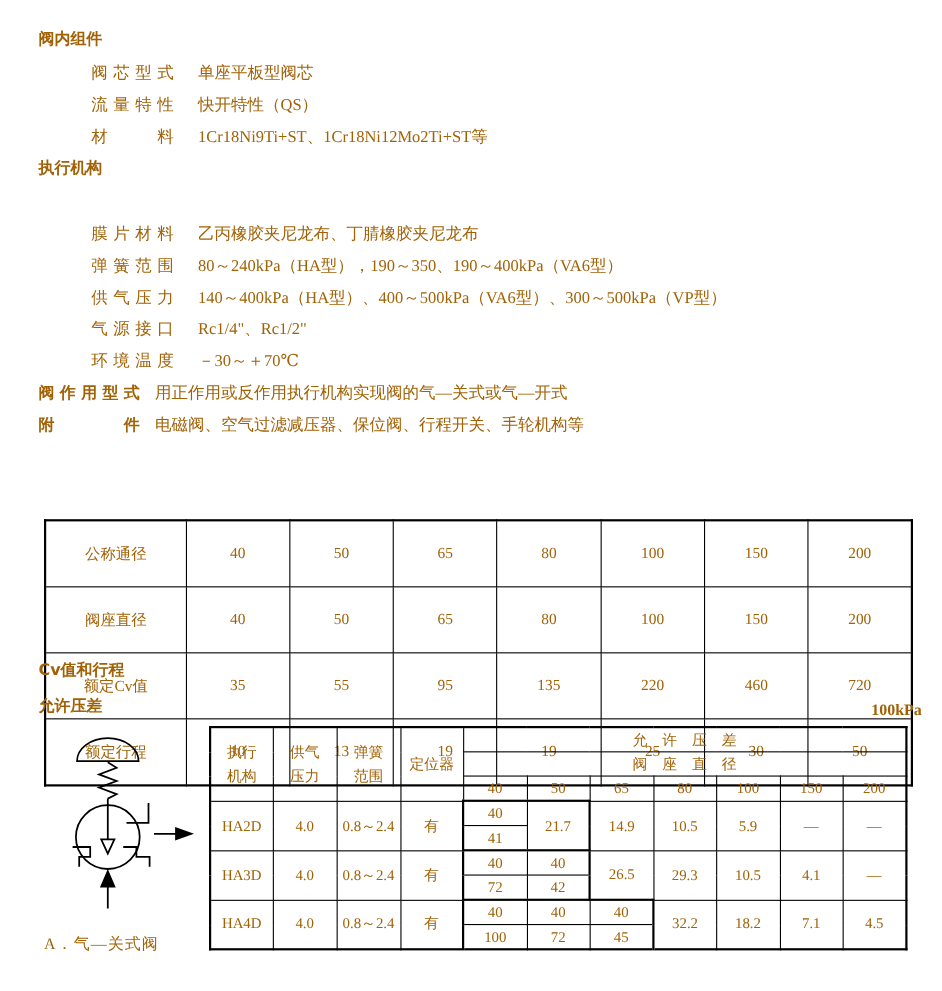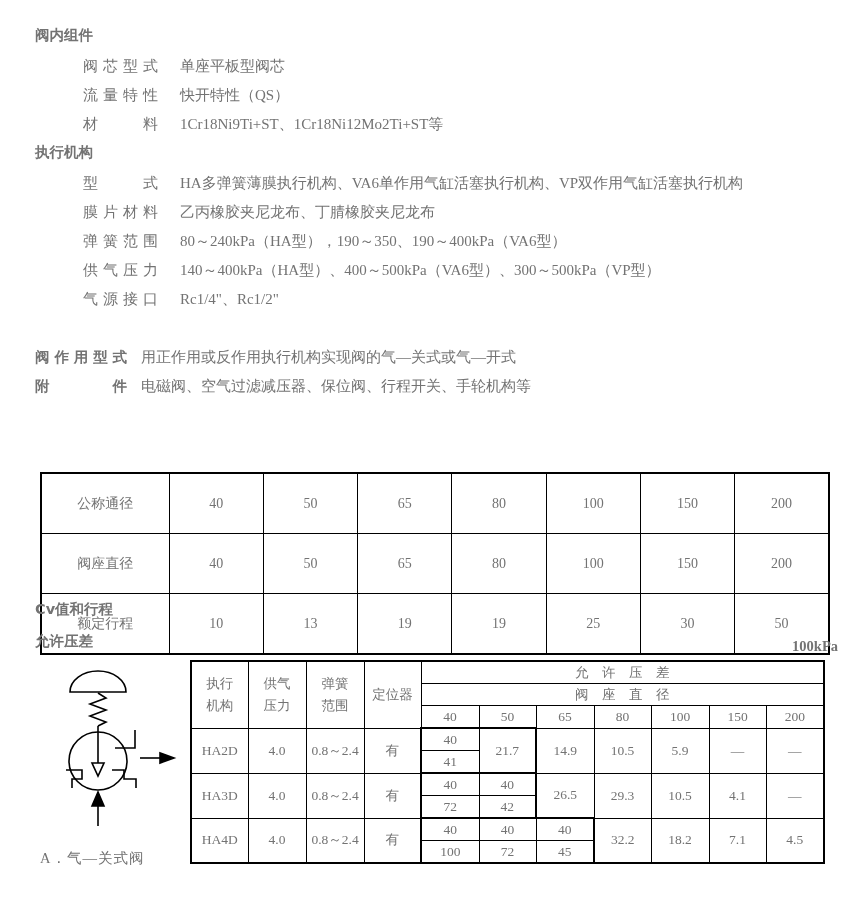"阀内组件" .page { color: #737373 -> #a16207 }
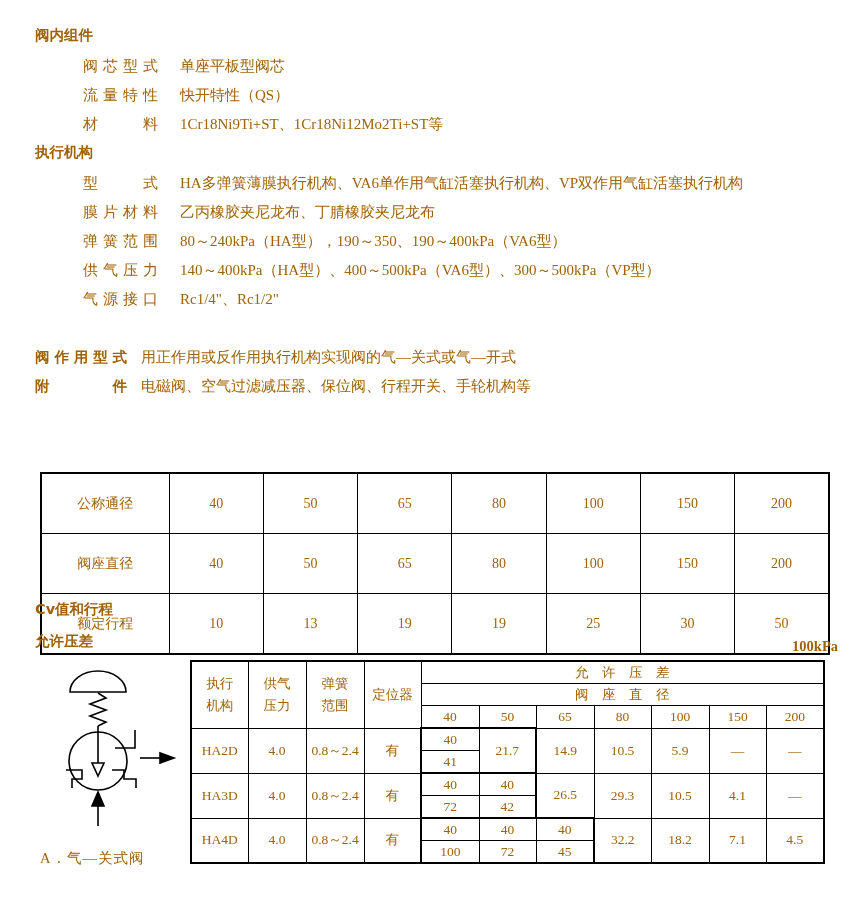"型式" div.spec { html: <div> <span>型式</span><span>HA多弹簧薄膜执行机构、VA6单作用气缸活塞执行机构、VP双作用气缸活塞执行机构</span> </div> -> none }
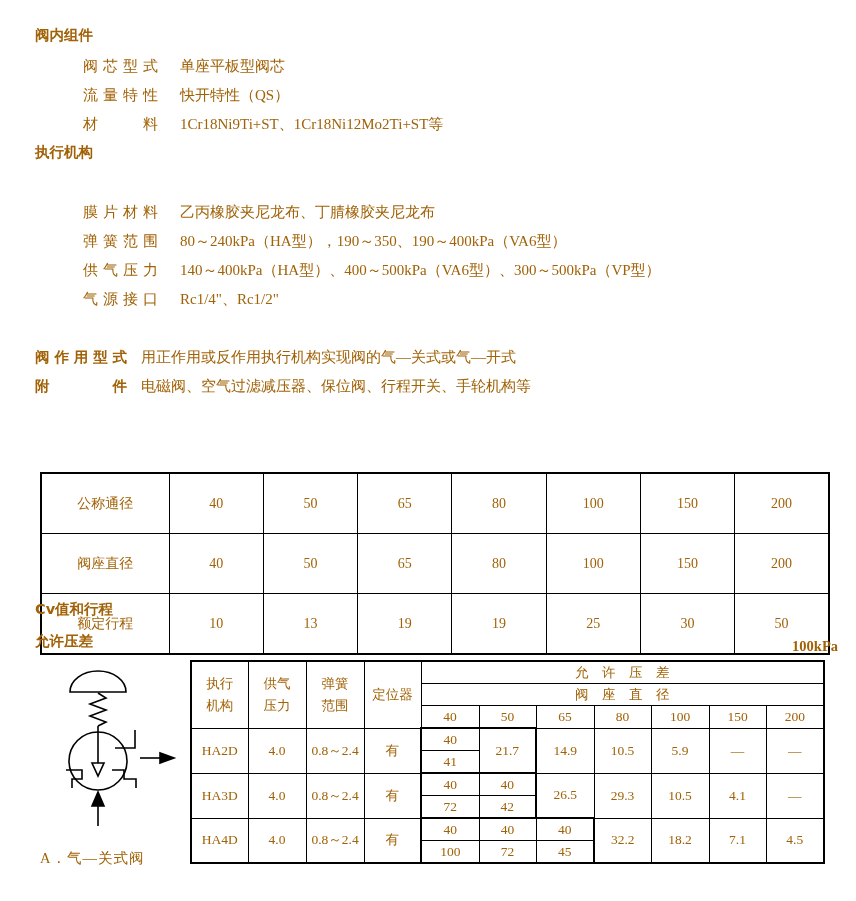"环境温度 －30～＋70℃" div.spec { html: none -> <div> <span>环境温度</span><span>－30～＋70℃</span> </div> }
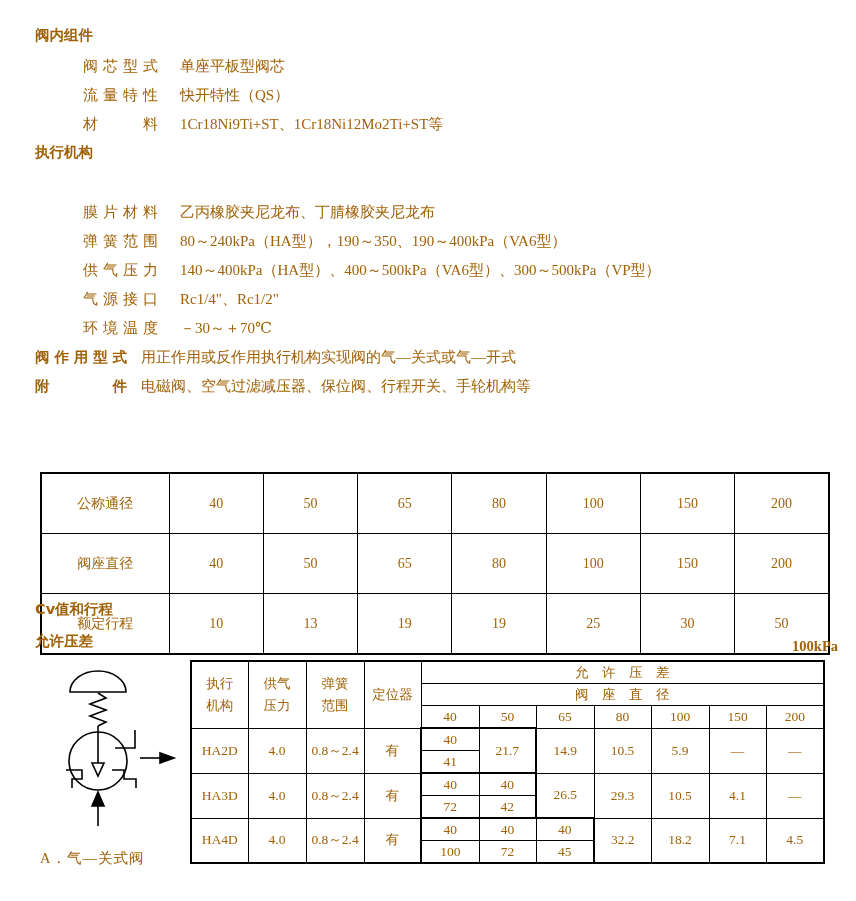"额定Cv值" tr { html: none -> <tr> <td>额定Cv值</td> <td>35</td> <td>55</td> <td>95</td> <td>135</td> <td>220</td> <td>460</td> <td>720</td> </tr> }
